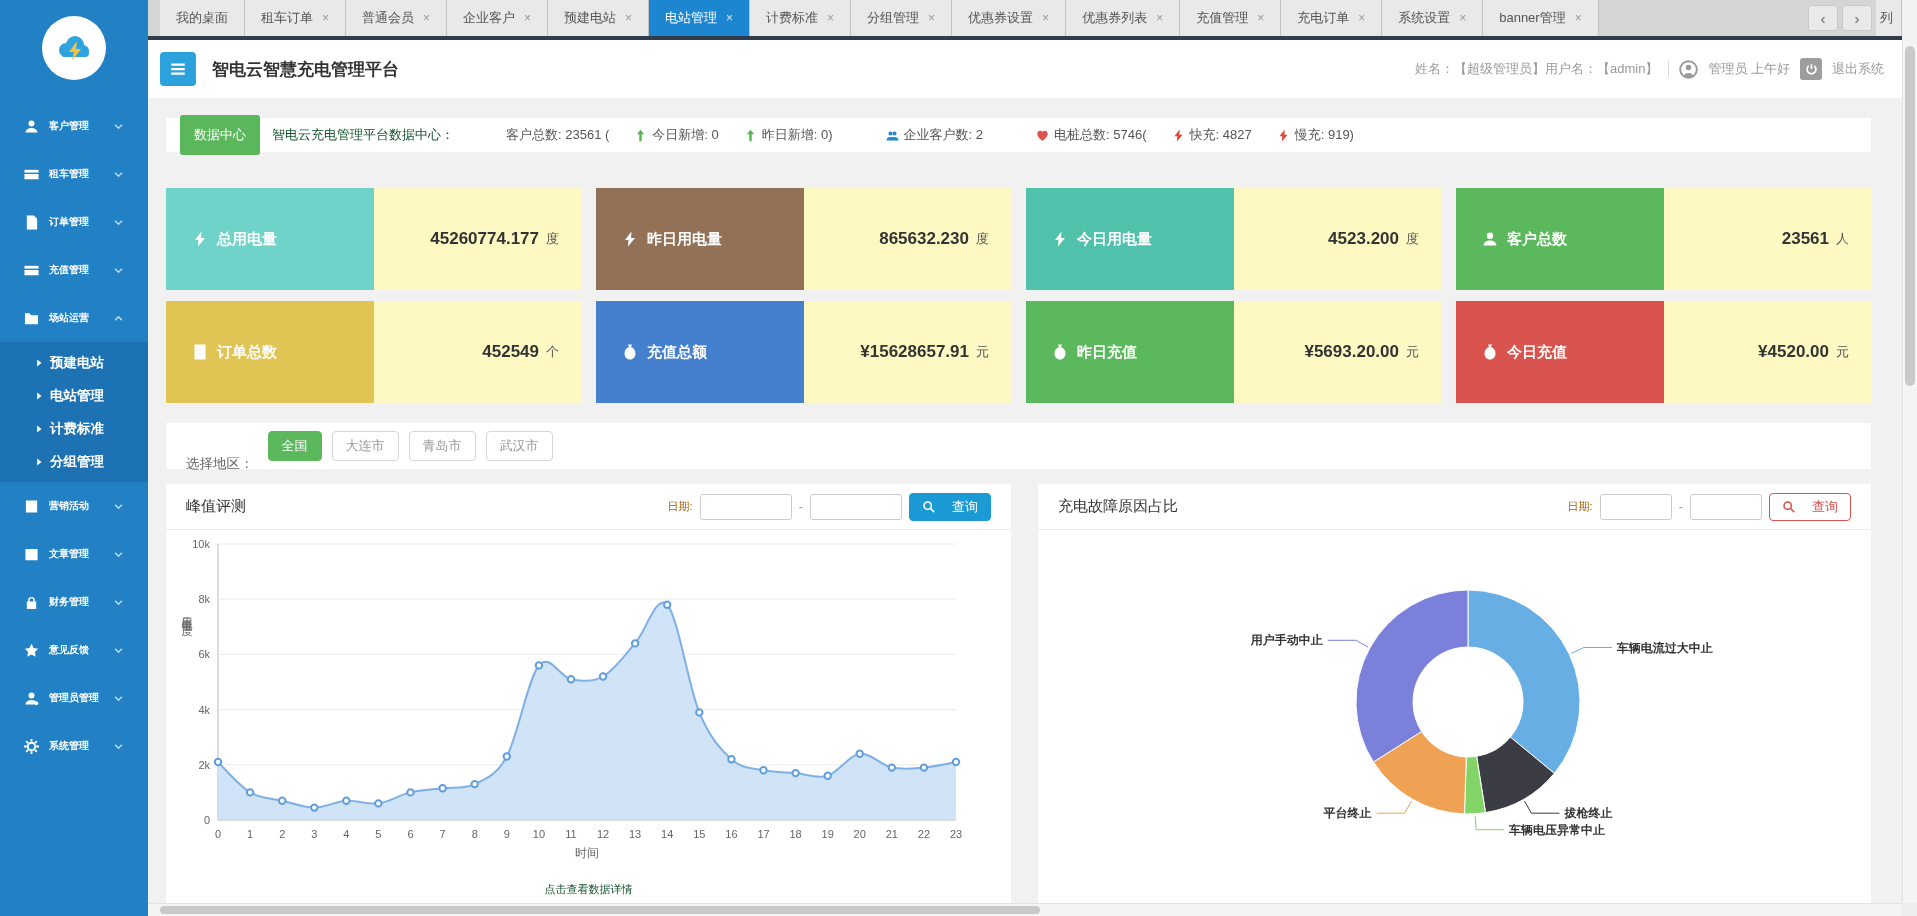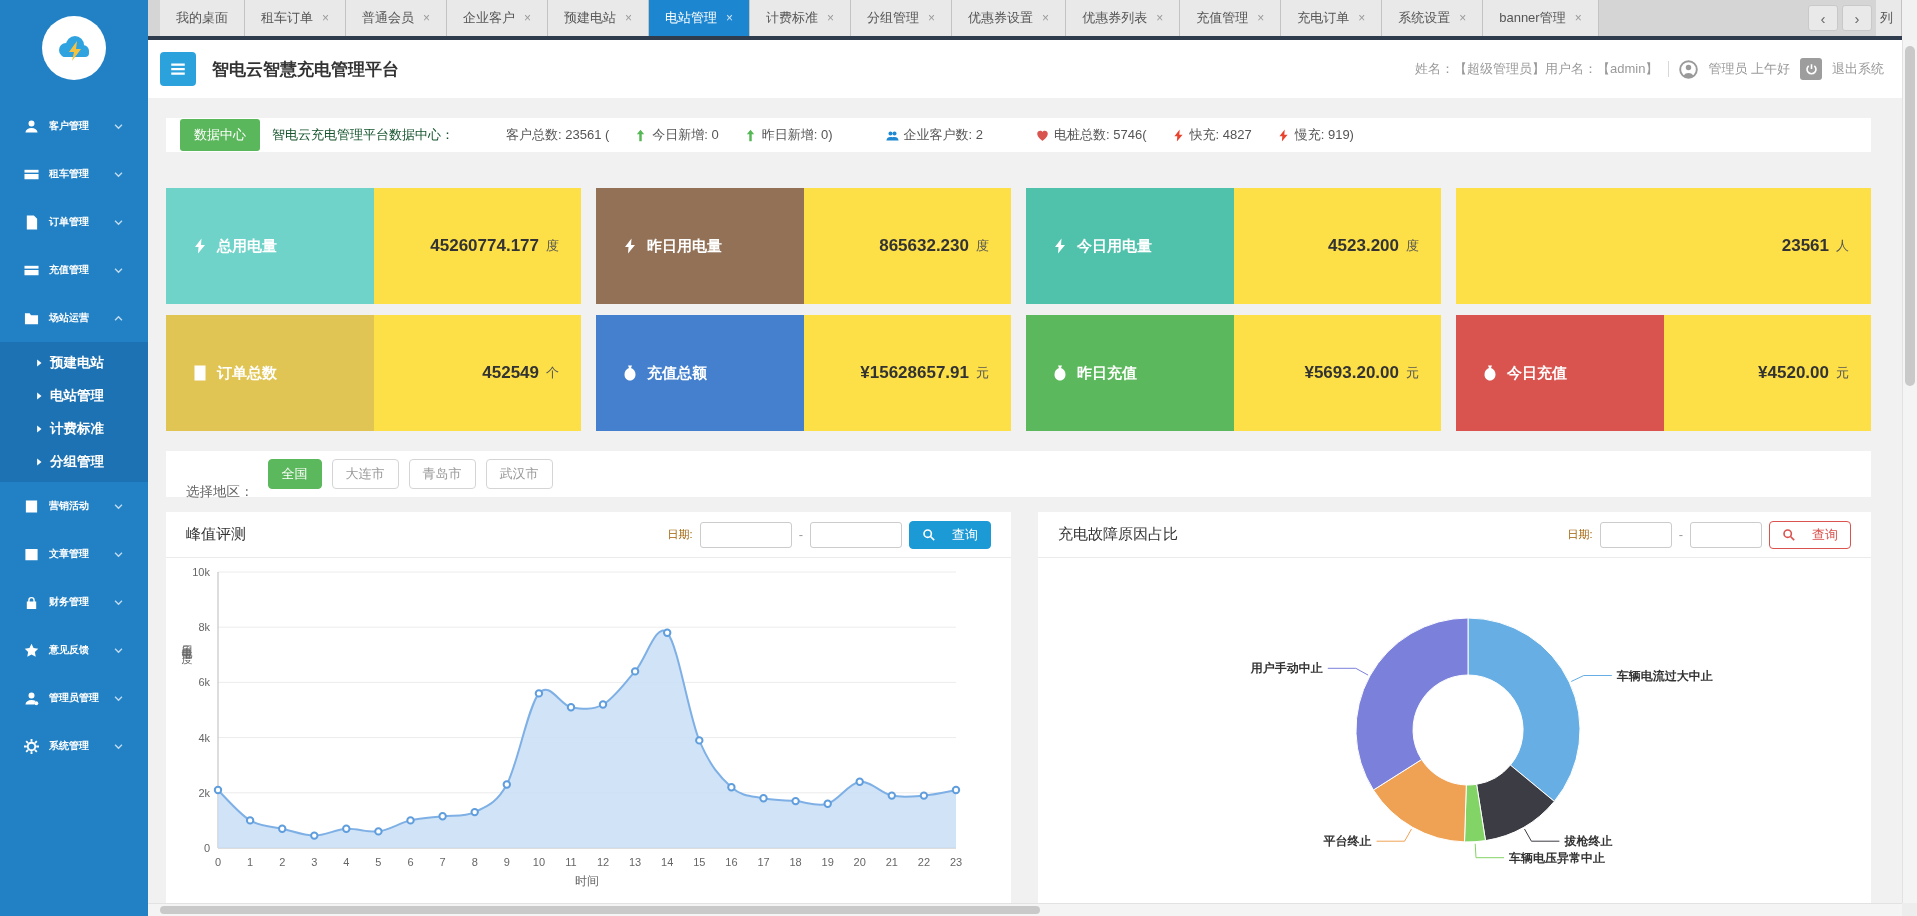"数据中心" .dc-btn { height: 32px -> 40px }
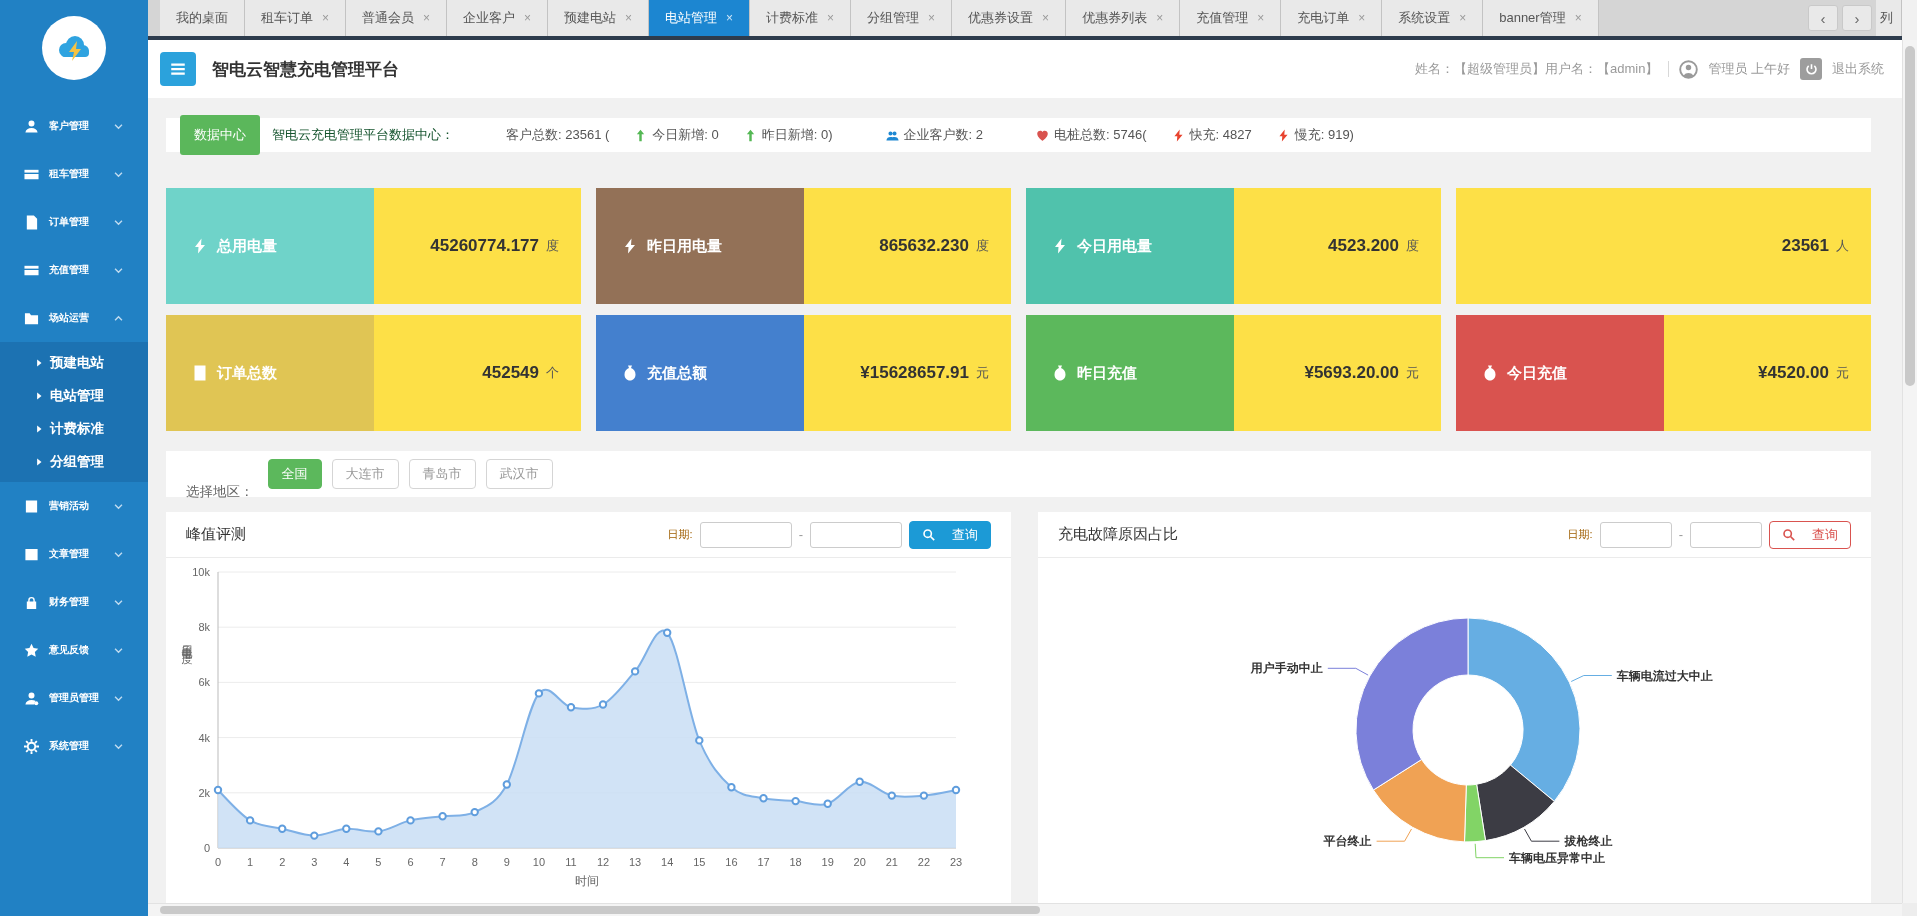"总用电量" .card { background: #fde047 -> #fef9c3; height: 116px -> 102px }
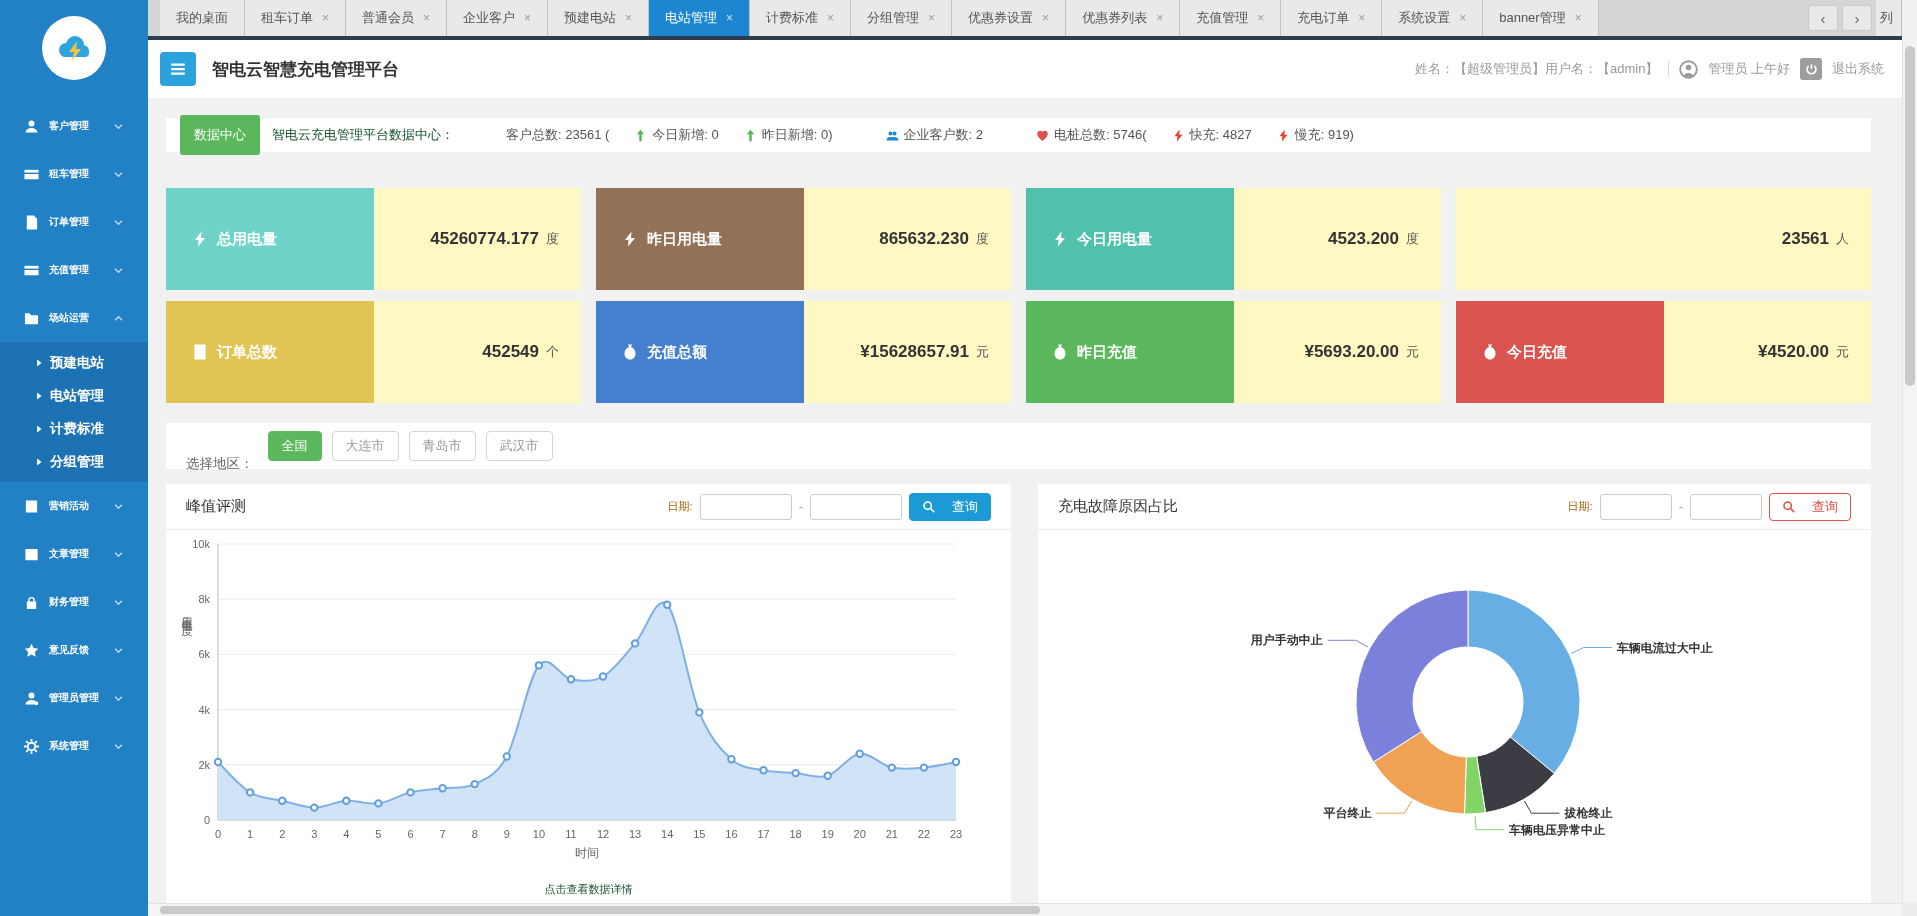"客户总数" div.card-block { html: none -> <div> <span> <svg> <path></path> </svg> </span> <span>客户总数</span> </div> }
